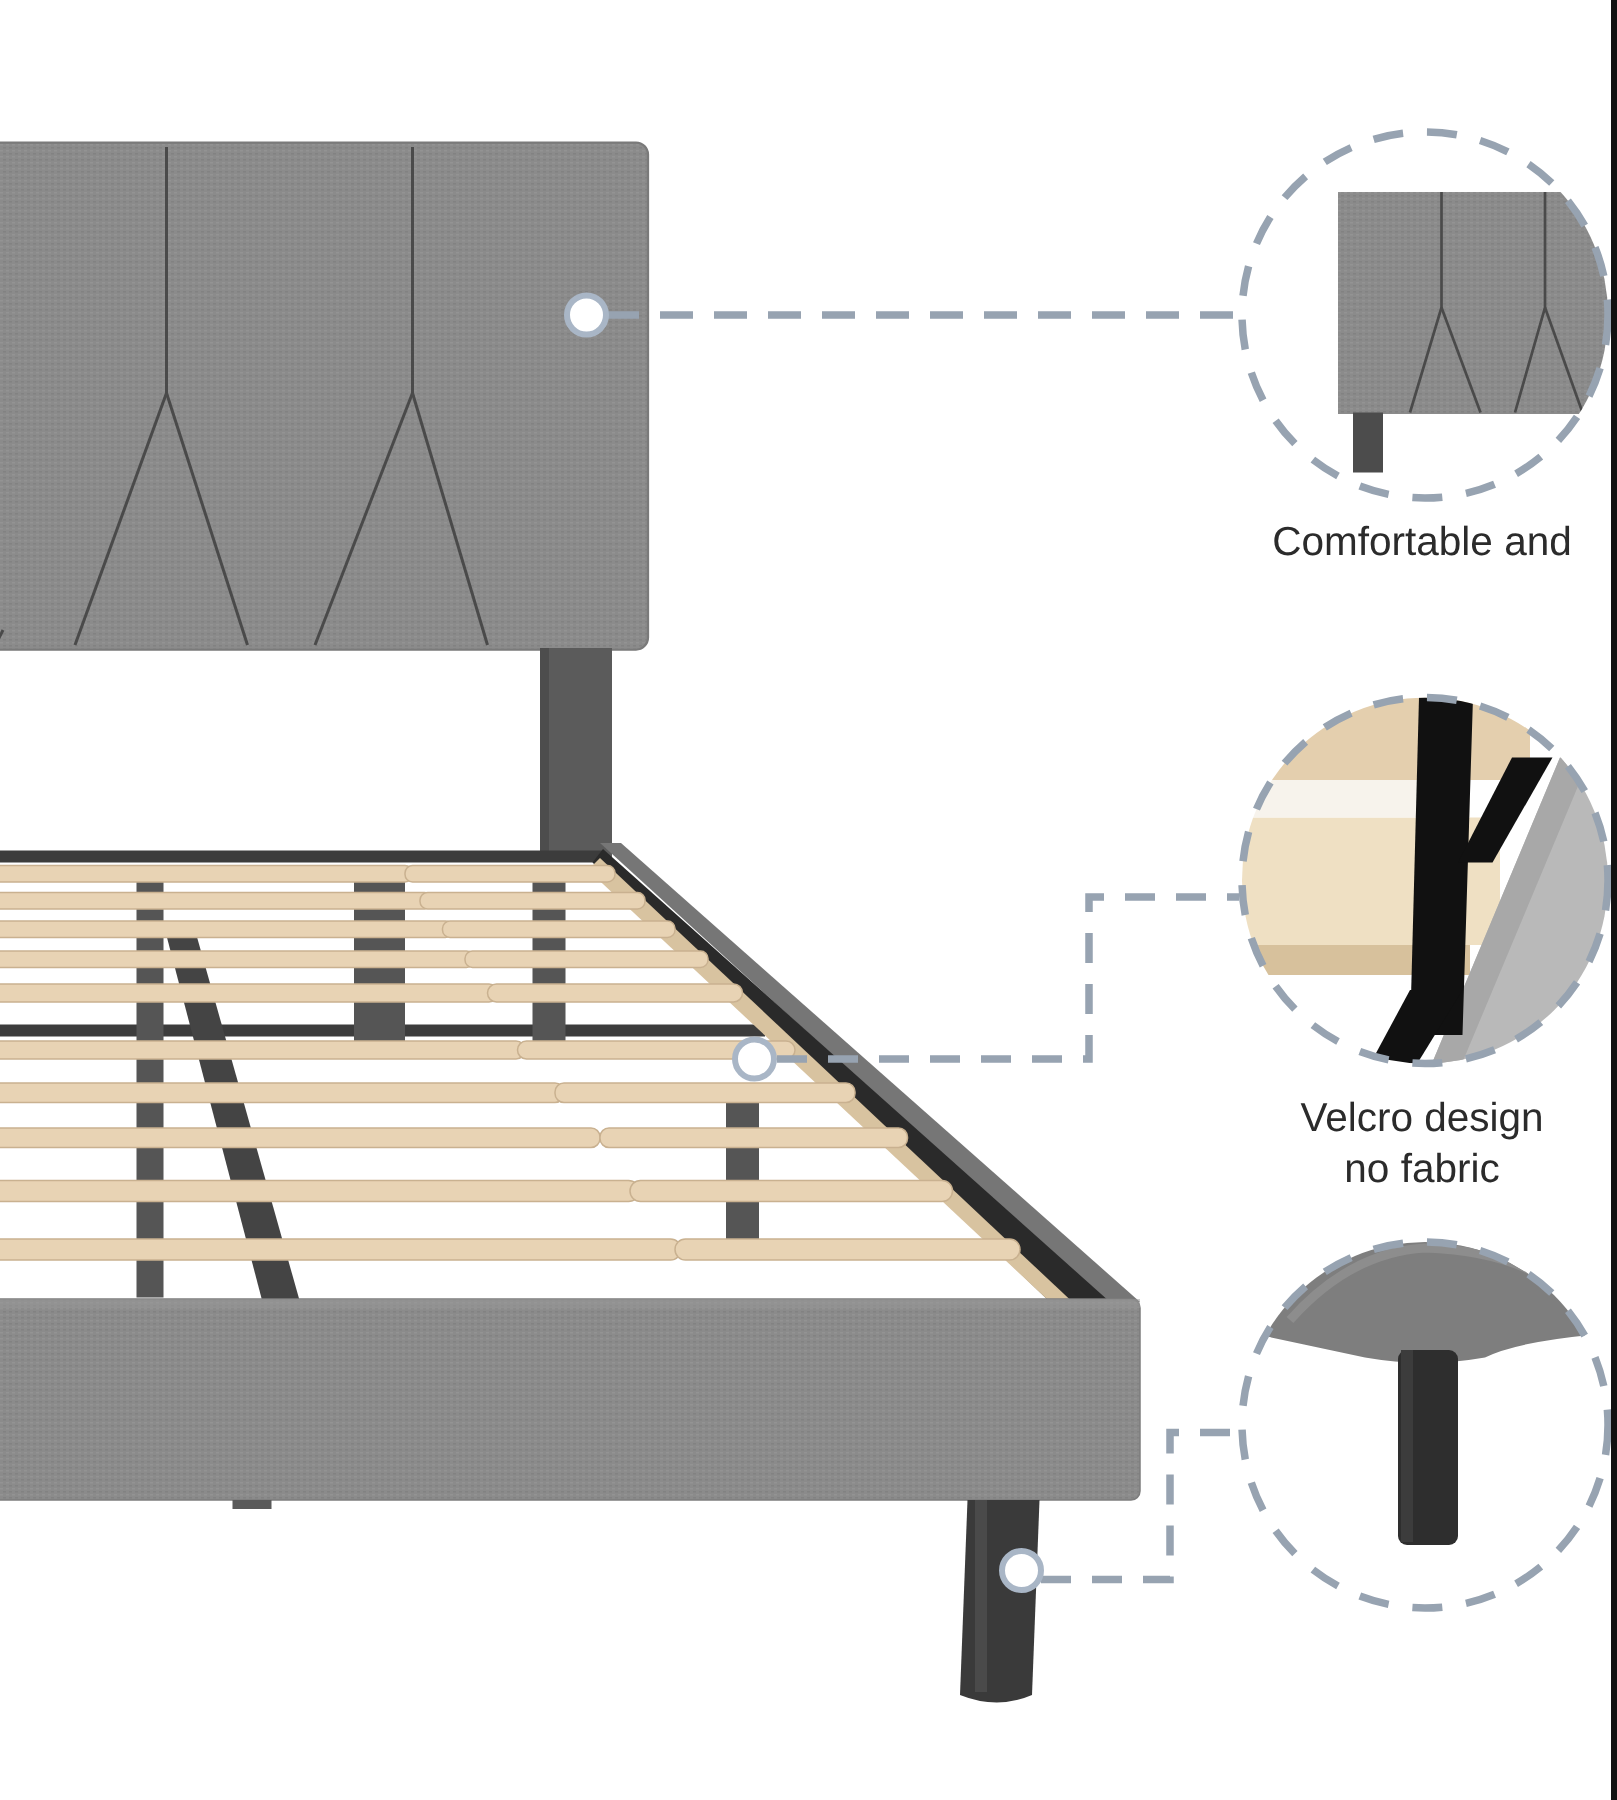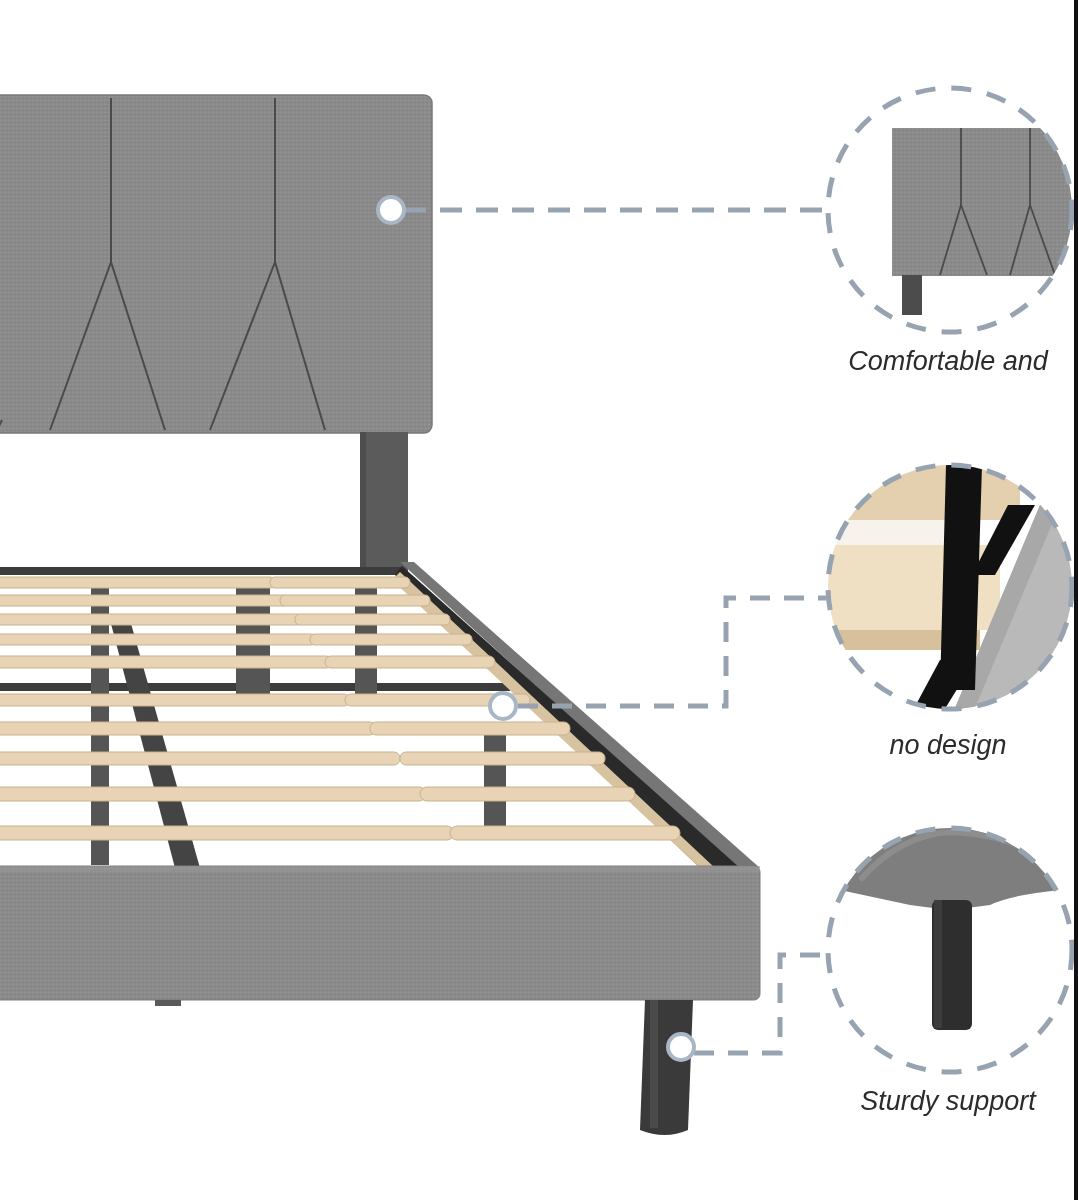"Comfortable and" .caption span { font-style: italic -> none }
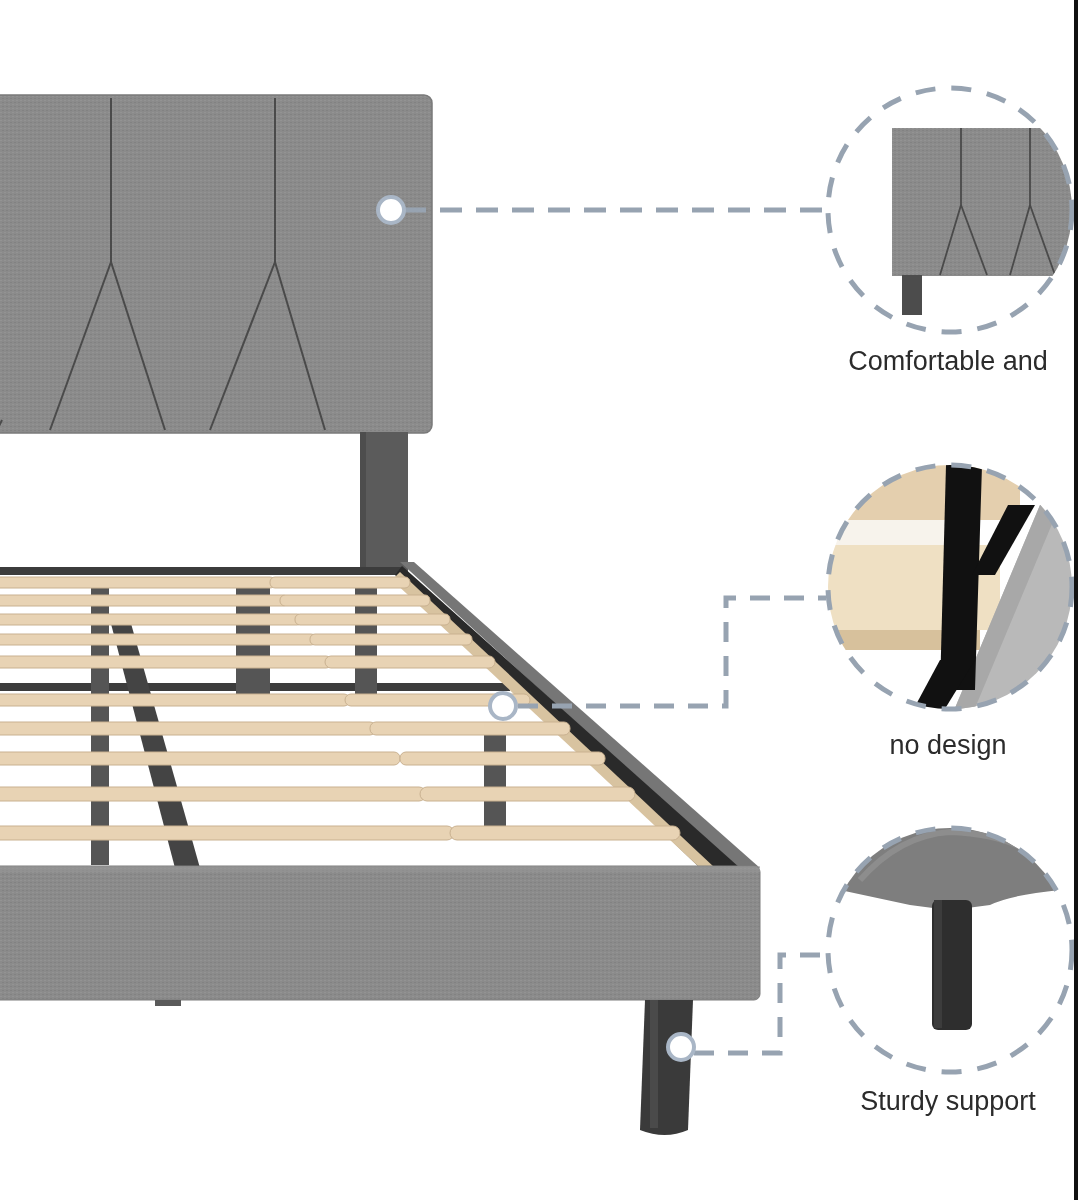"Velcro design" span { html: none -> <span>Velcro design</span> }
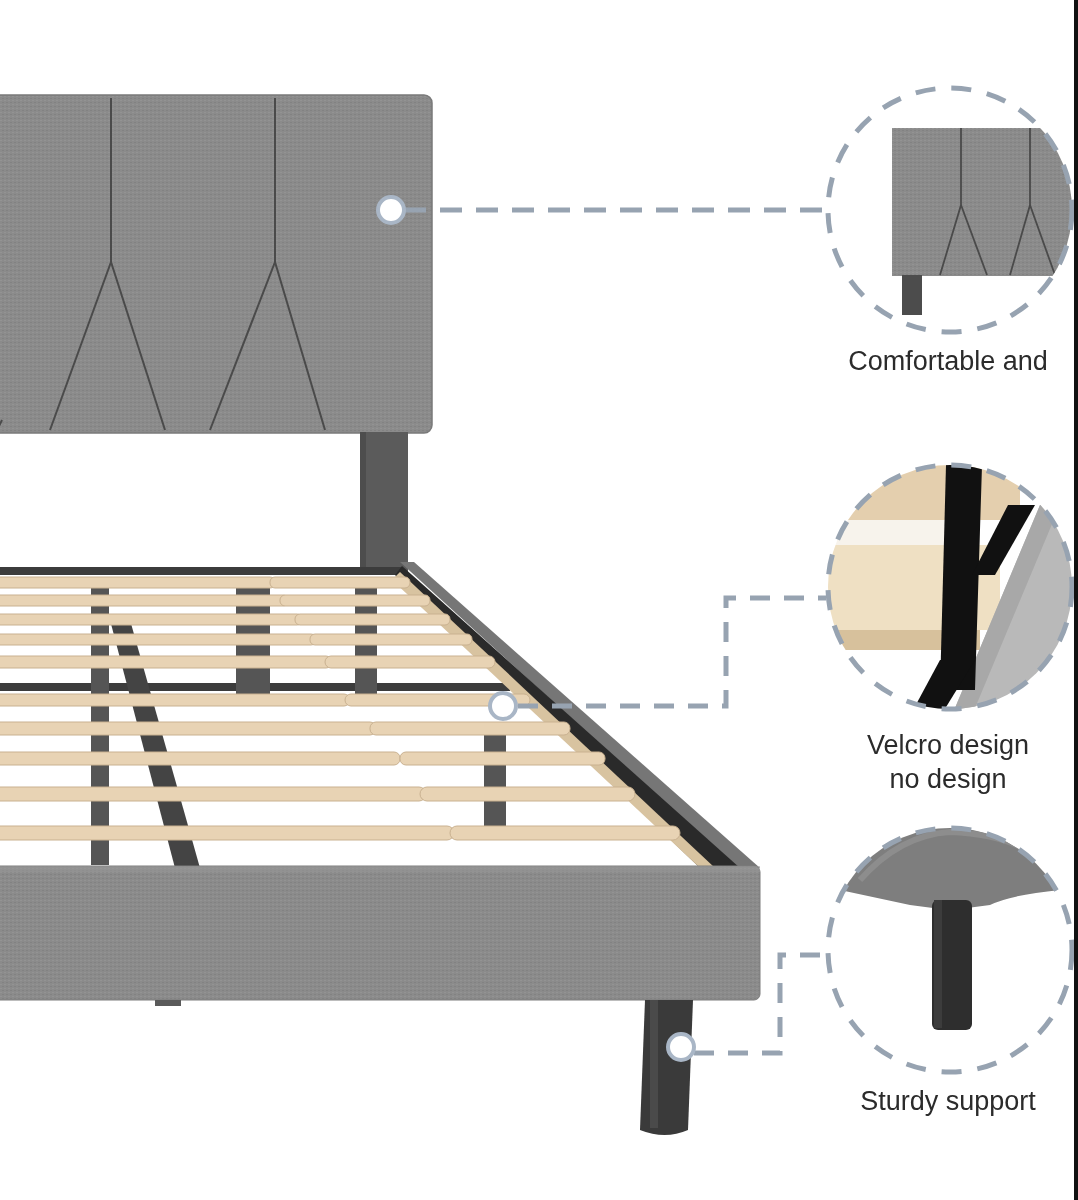"no design" span { text: design -> fabric }
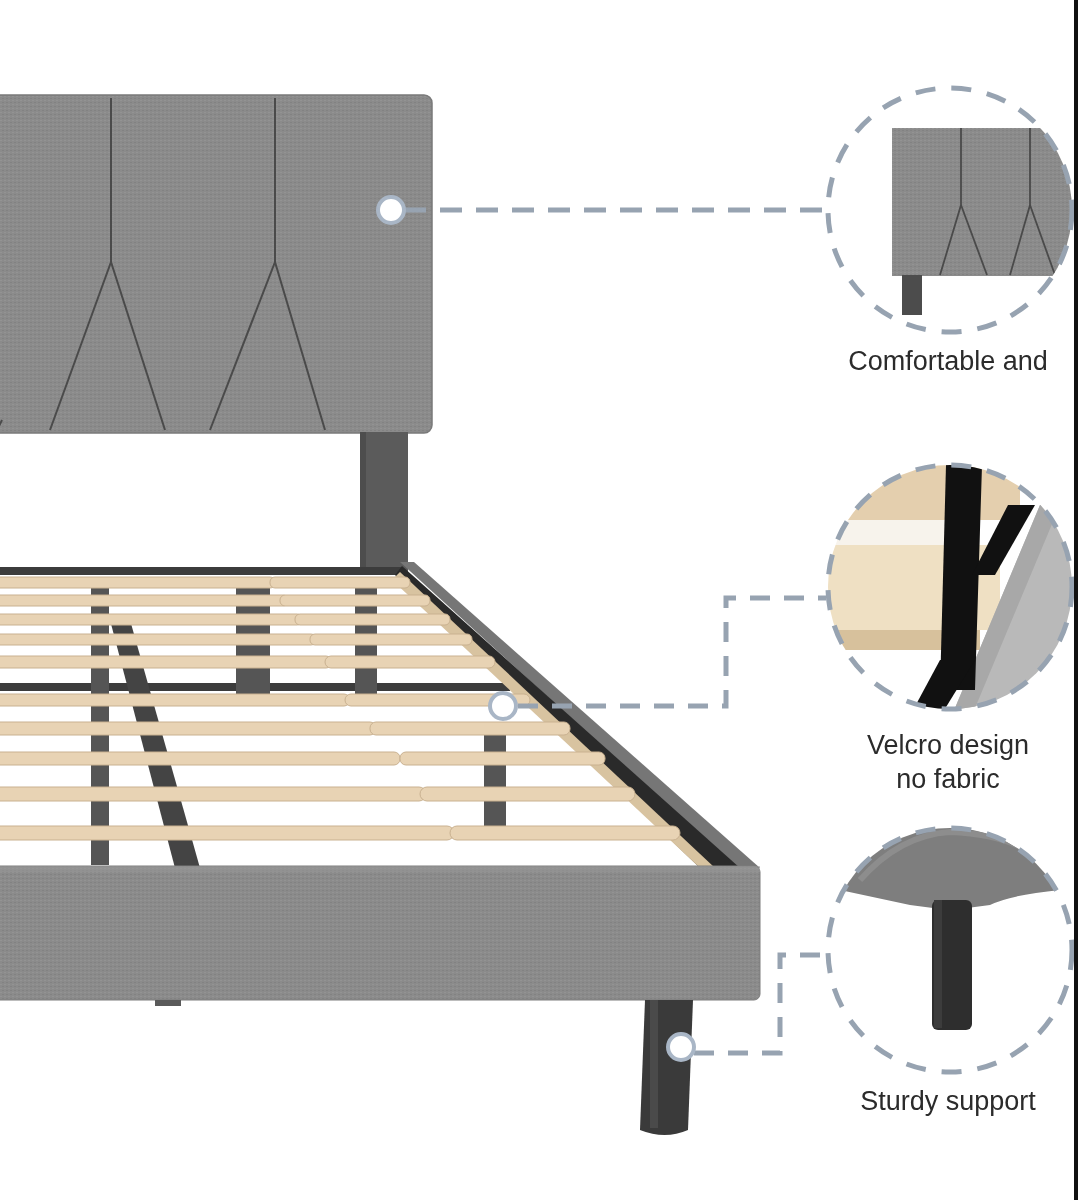"Sturdy support" div.caption { html: <div> <span>Sturdy support</span> </div> -> none }
